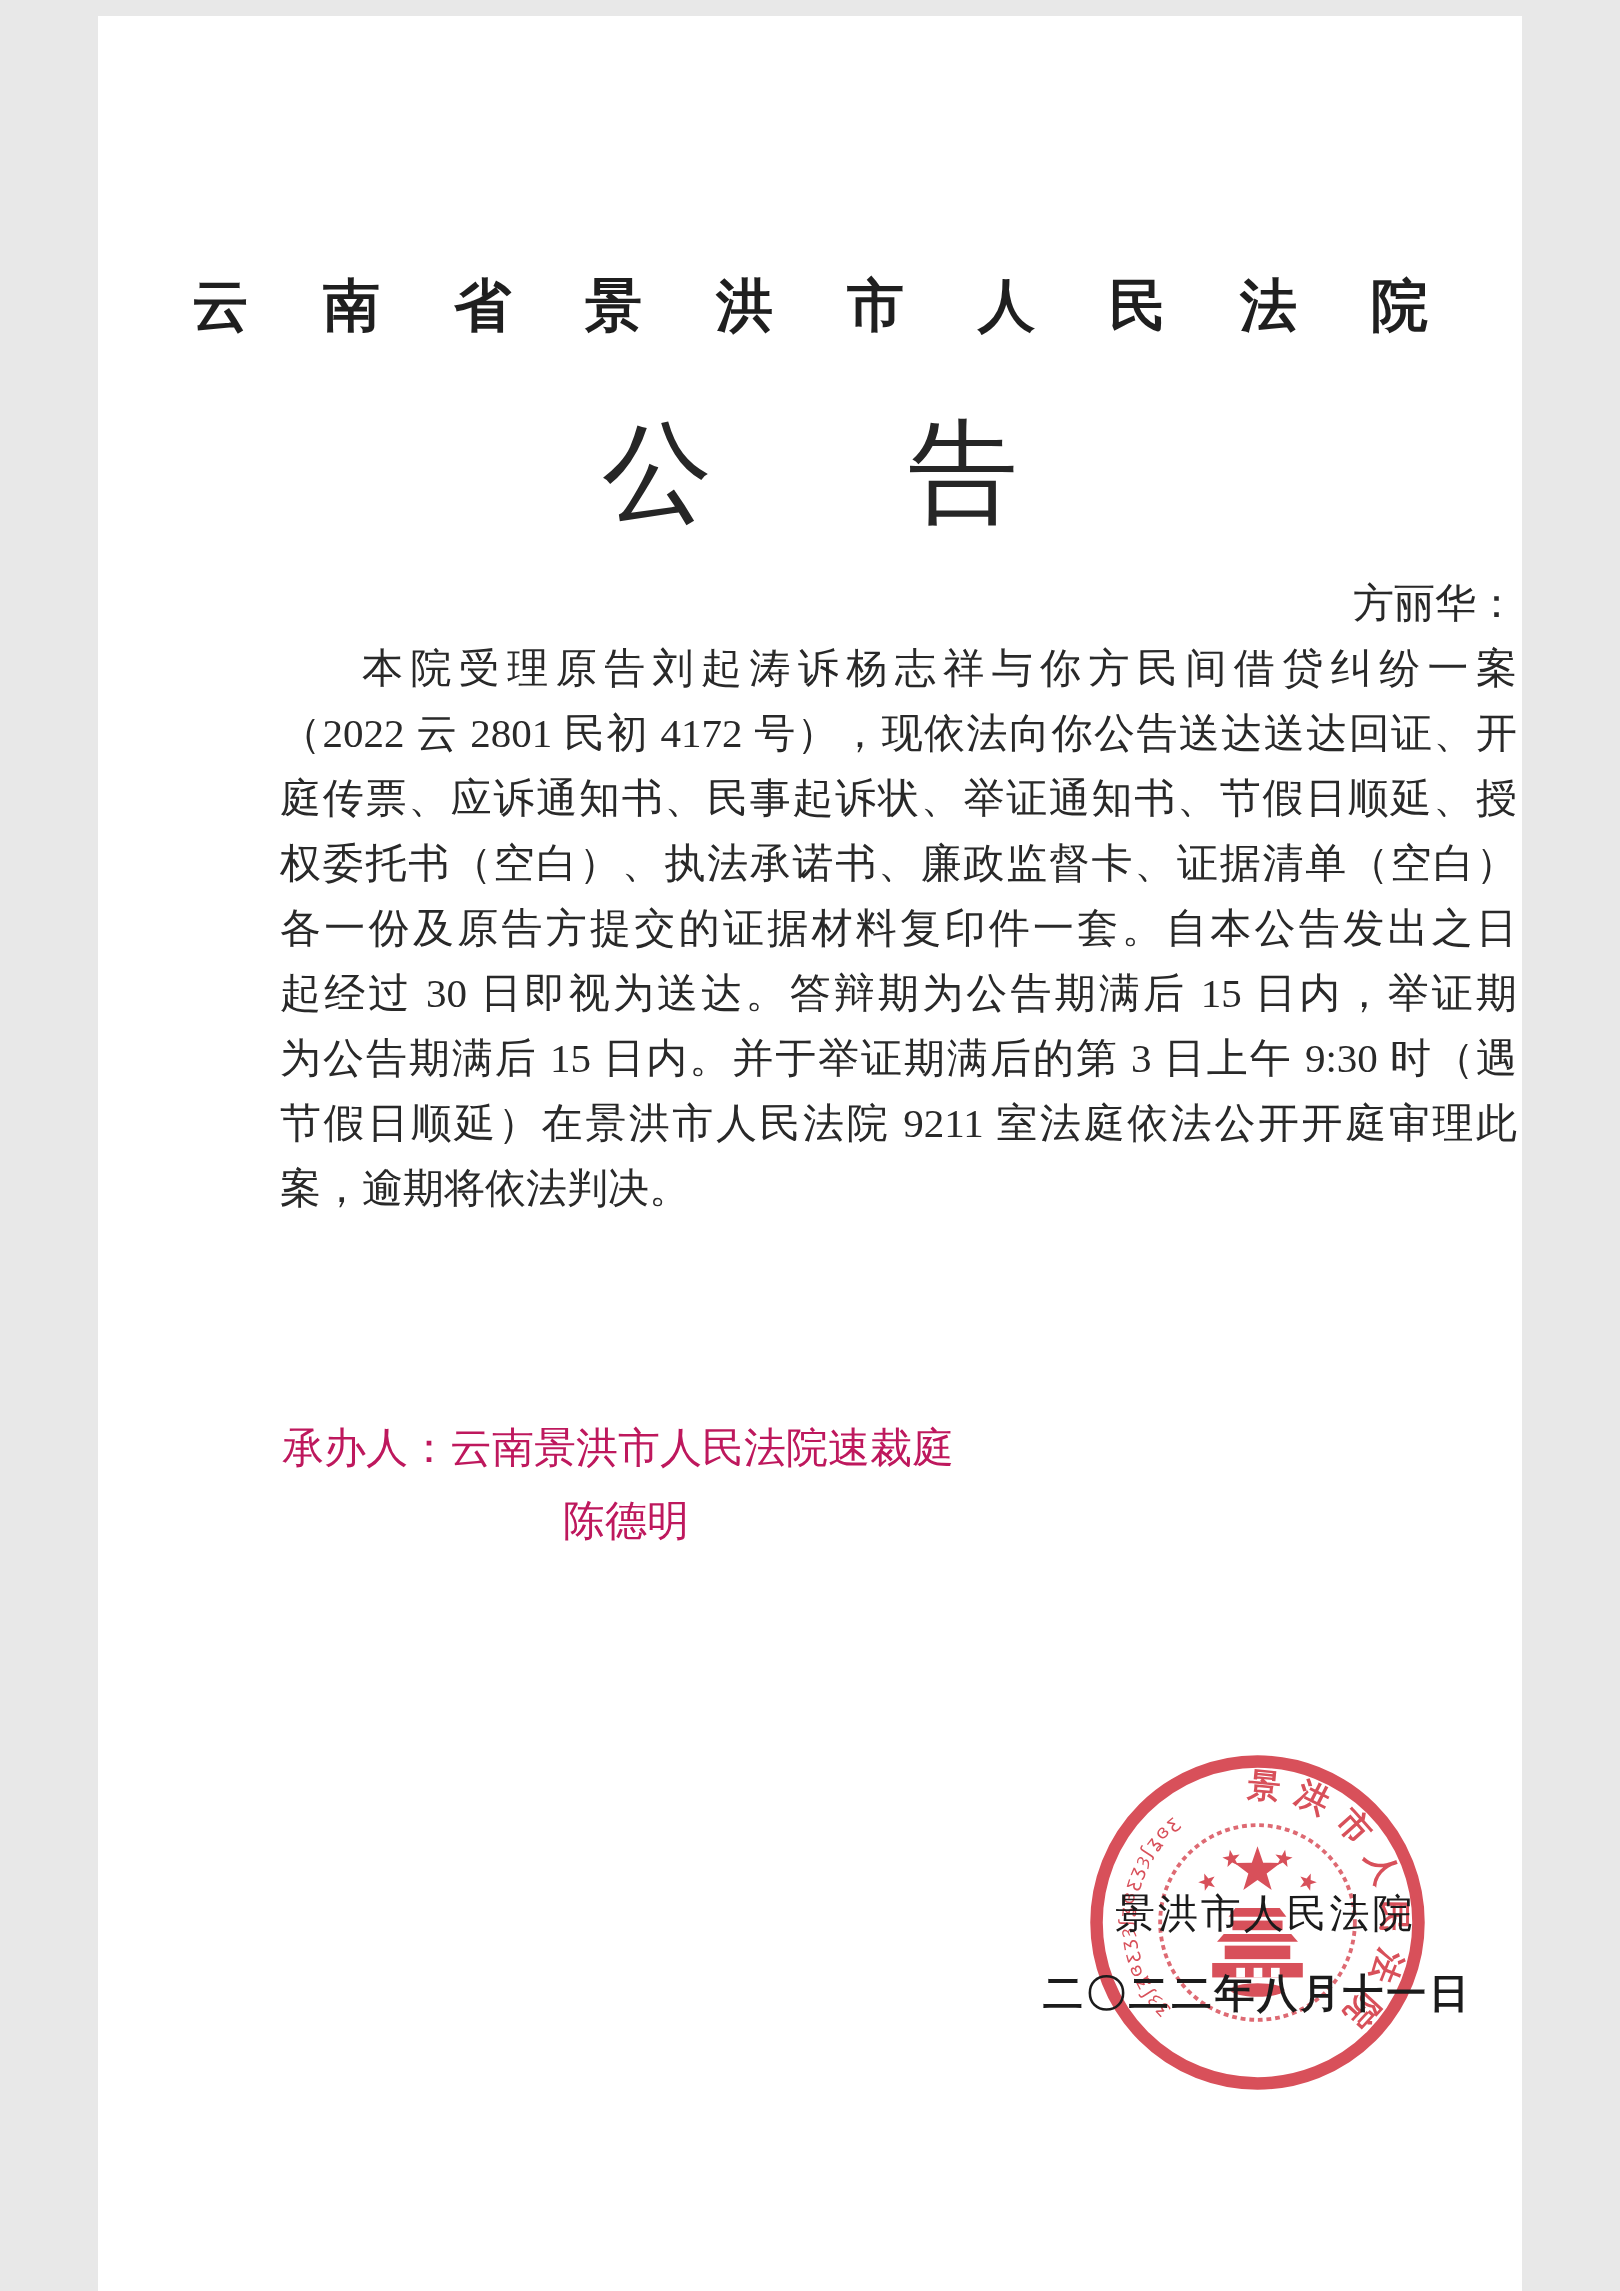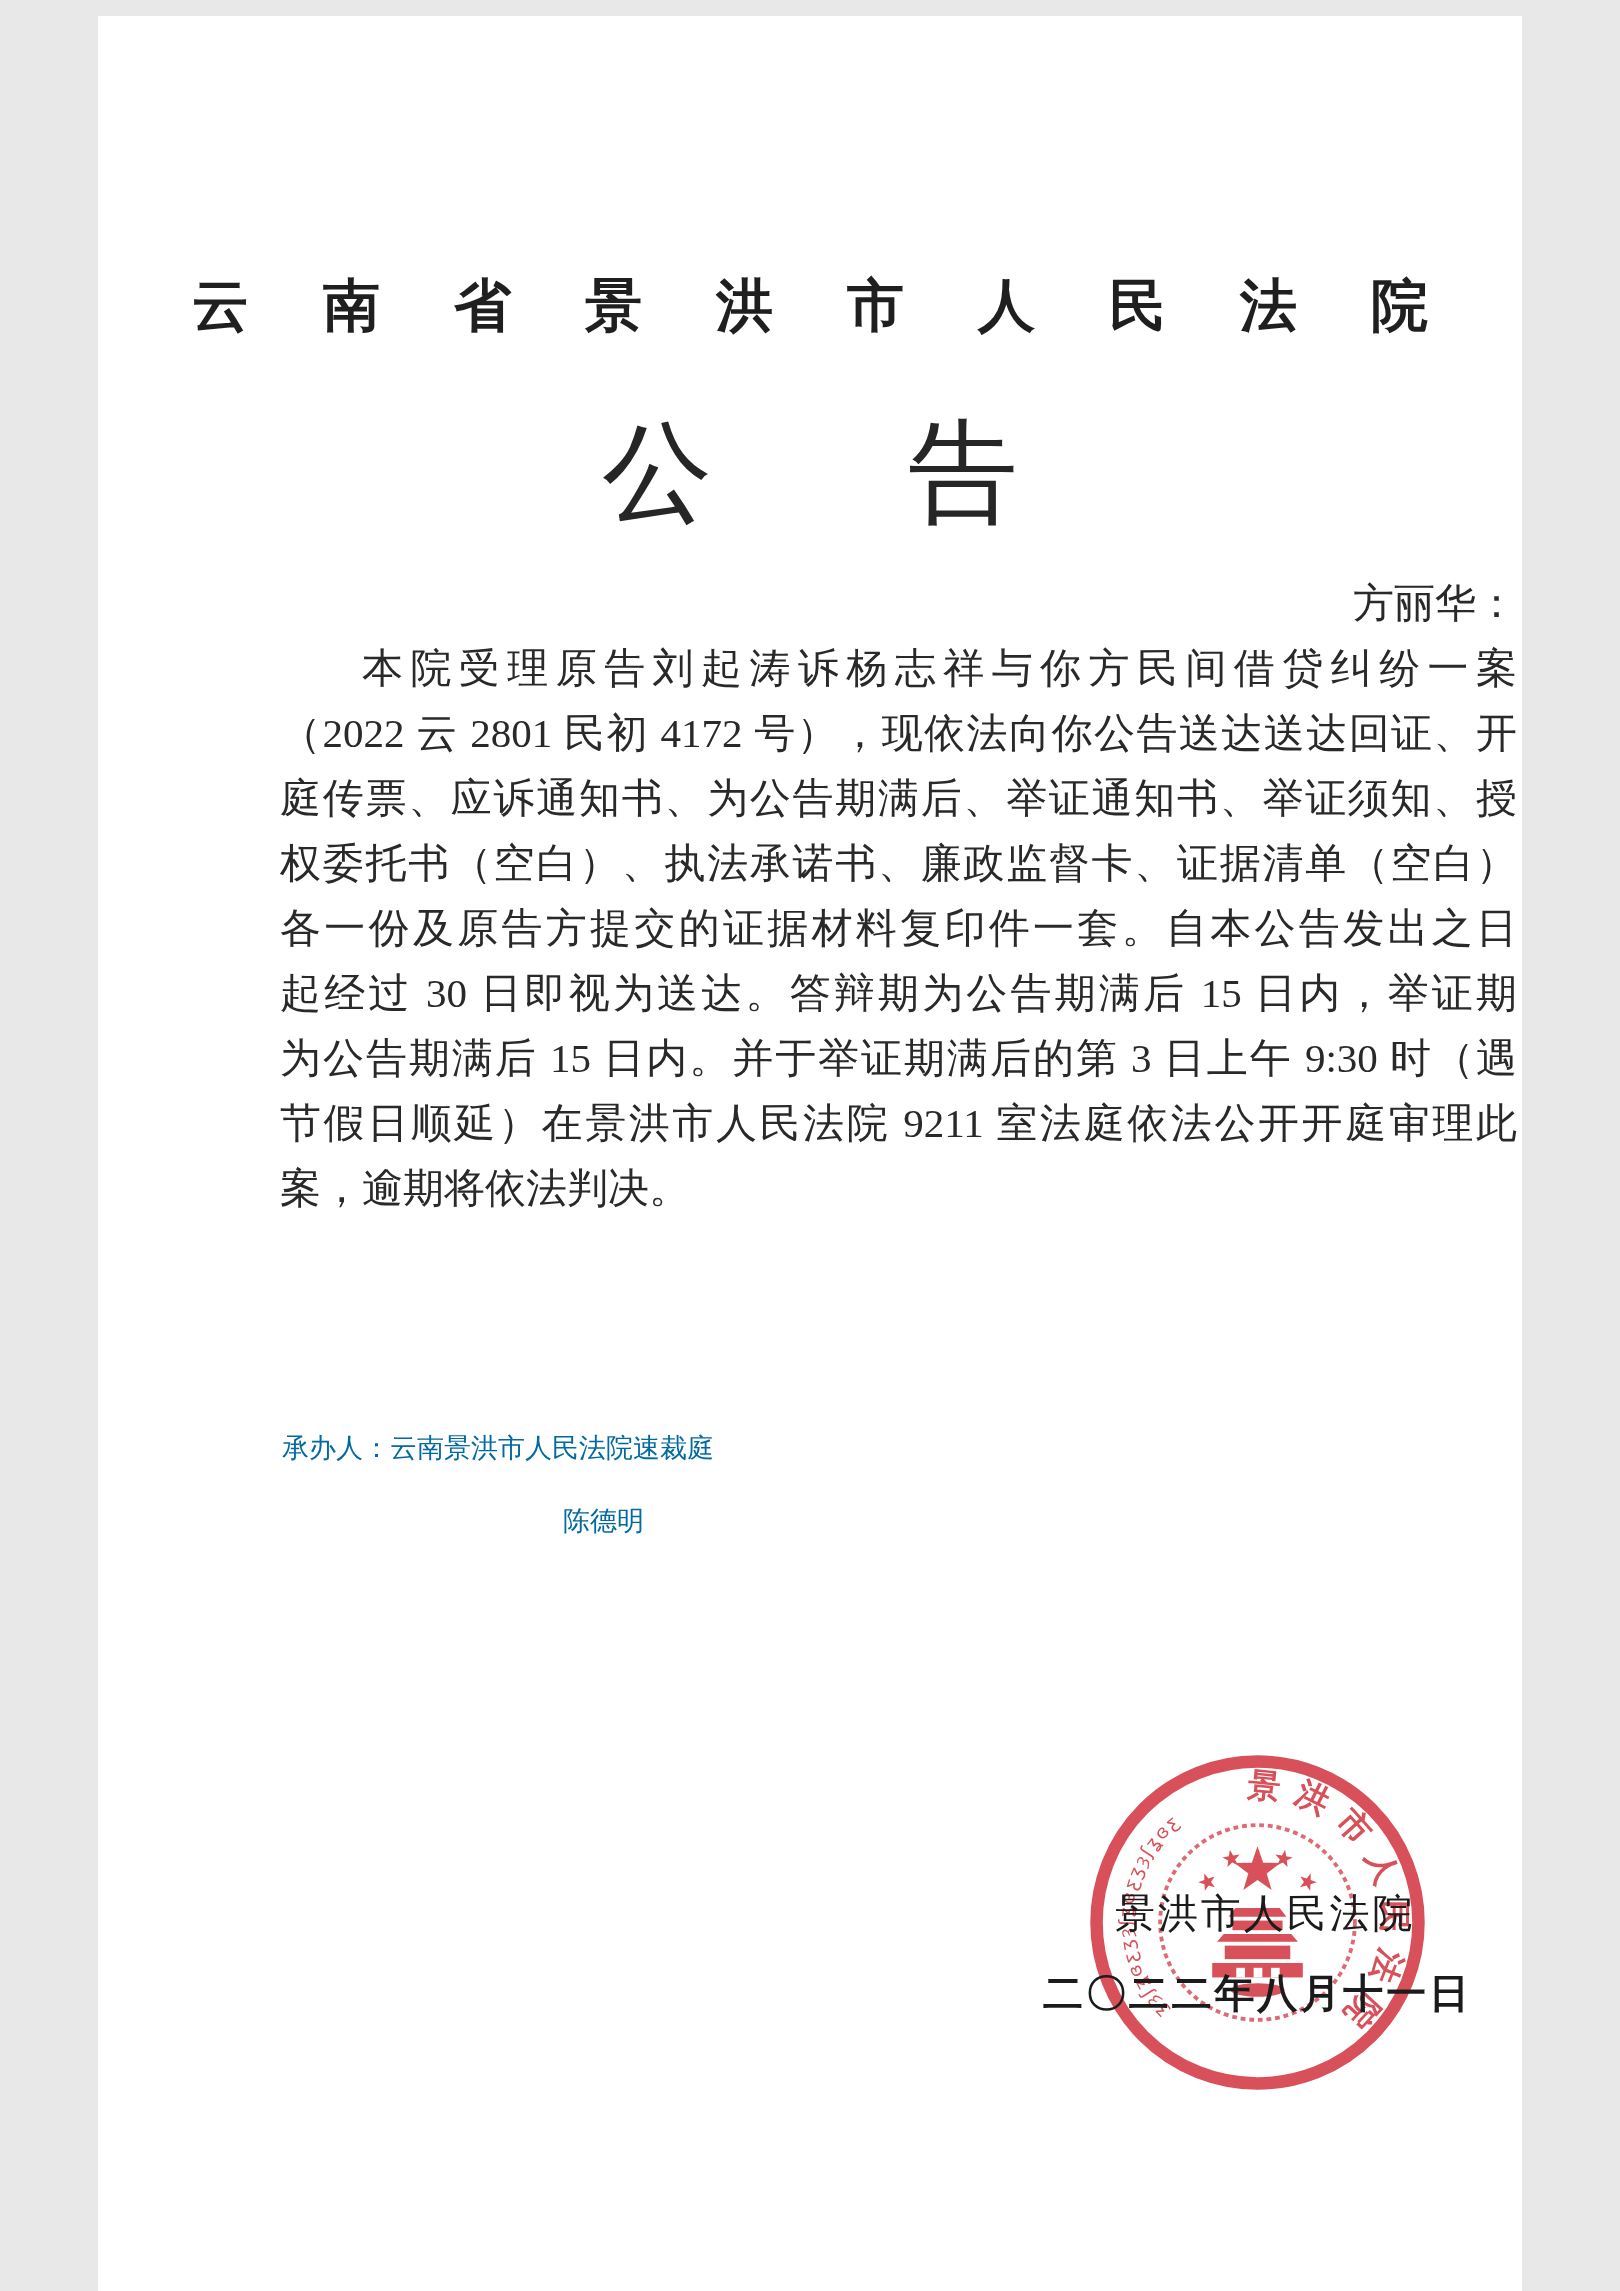"庭传票、应诉通知书、为公告期满后、举证通知书、举证须知、授" div.bline { text: 为公告期满后、举证通知书、举证须知 -> 民事起诉状、举证通知书、节假日顺延 }
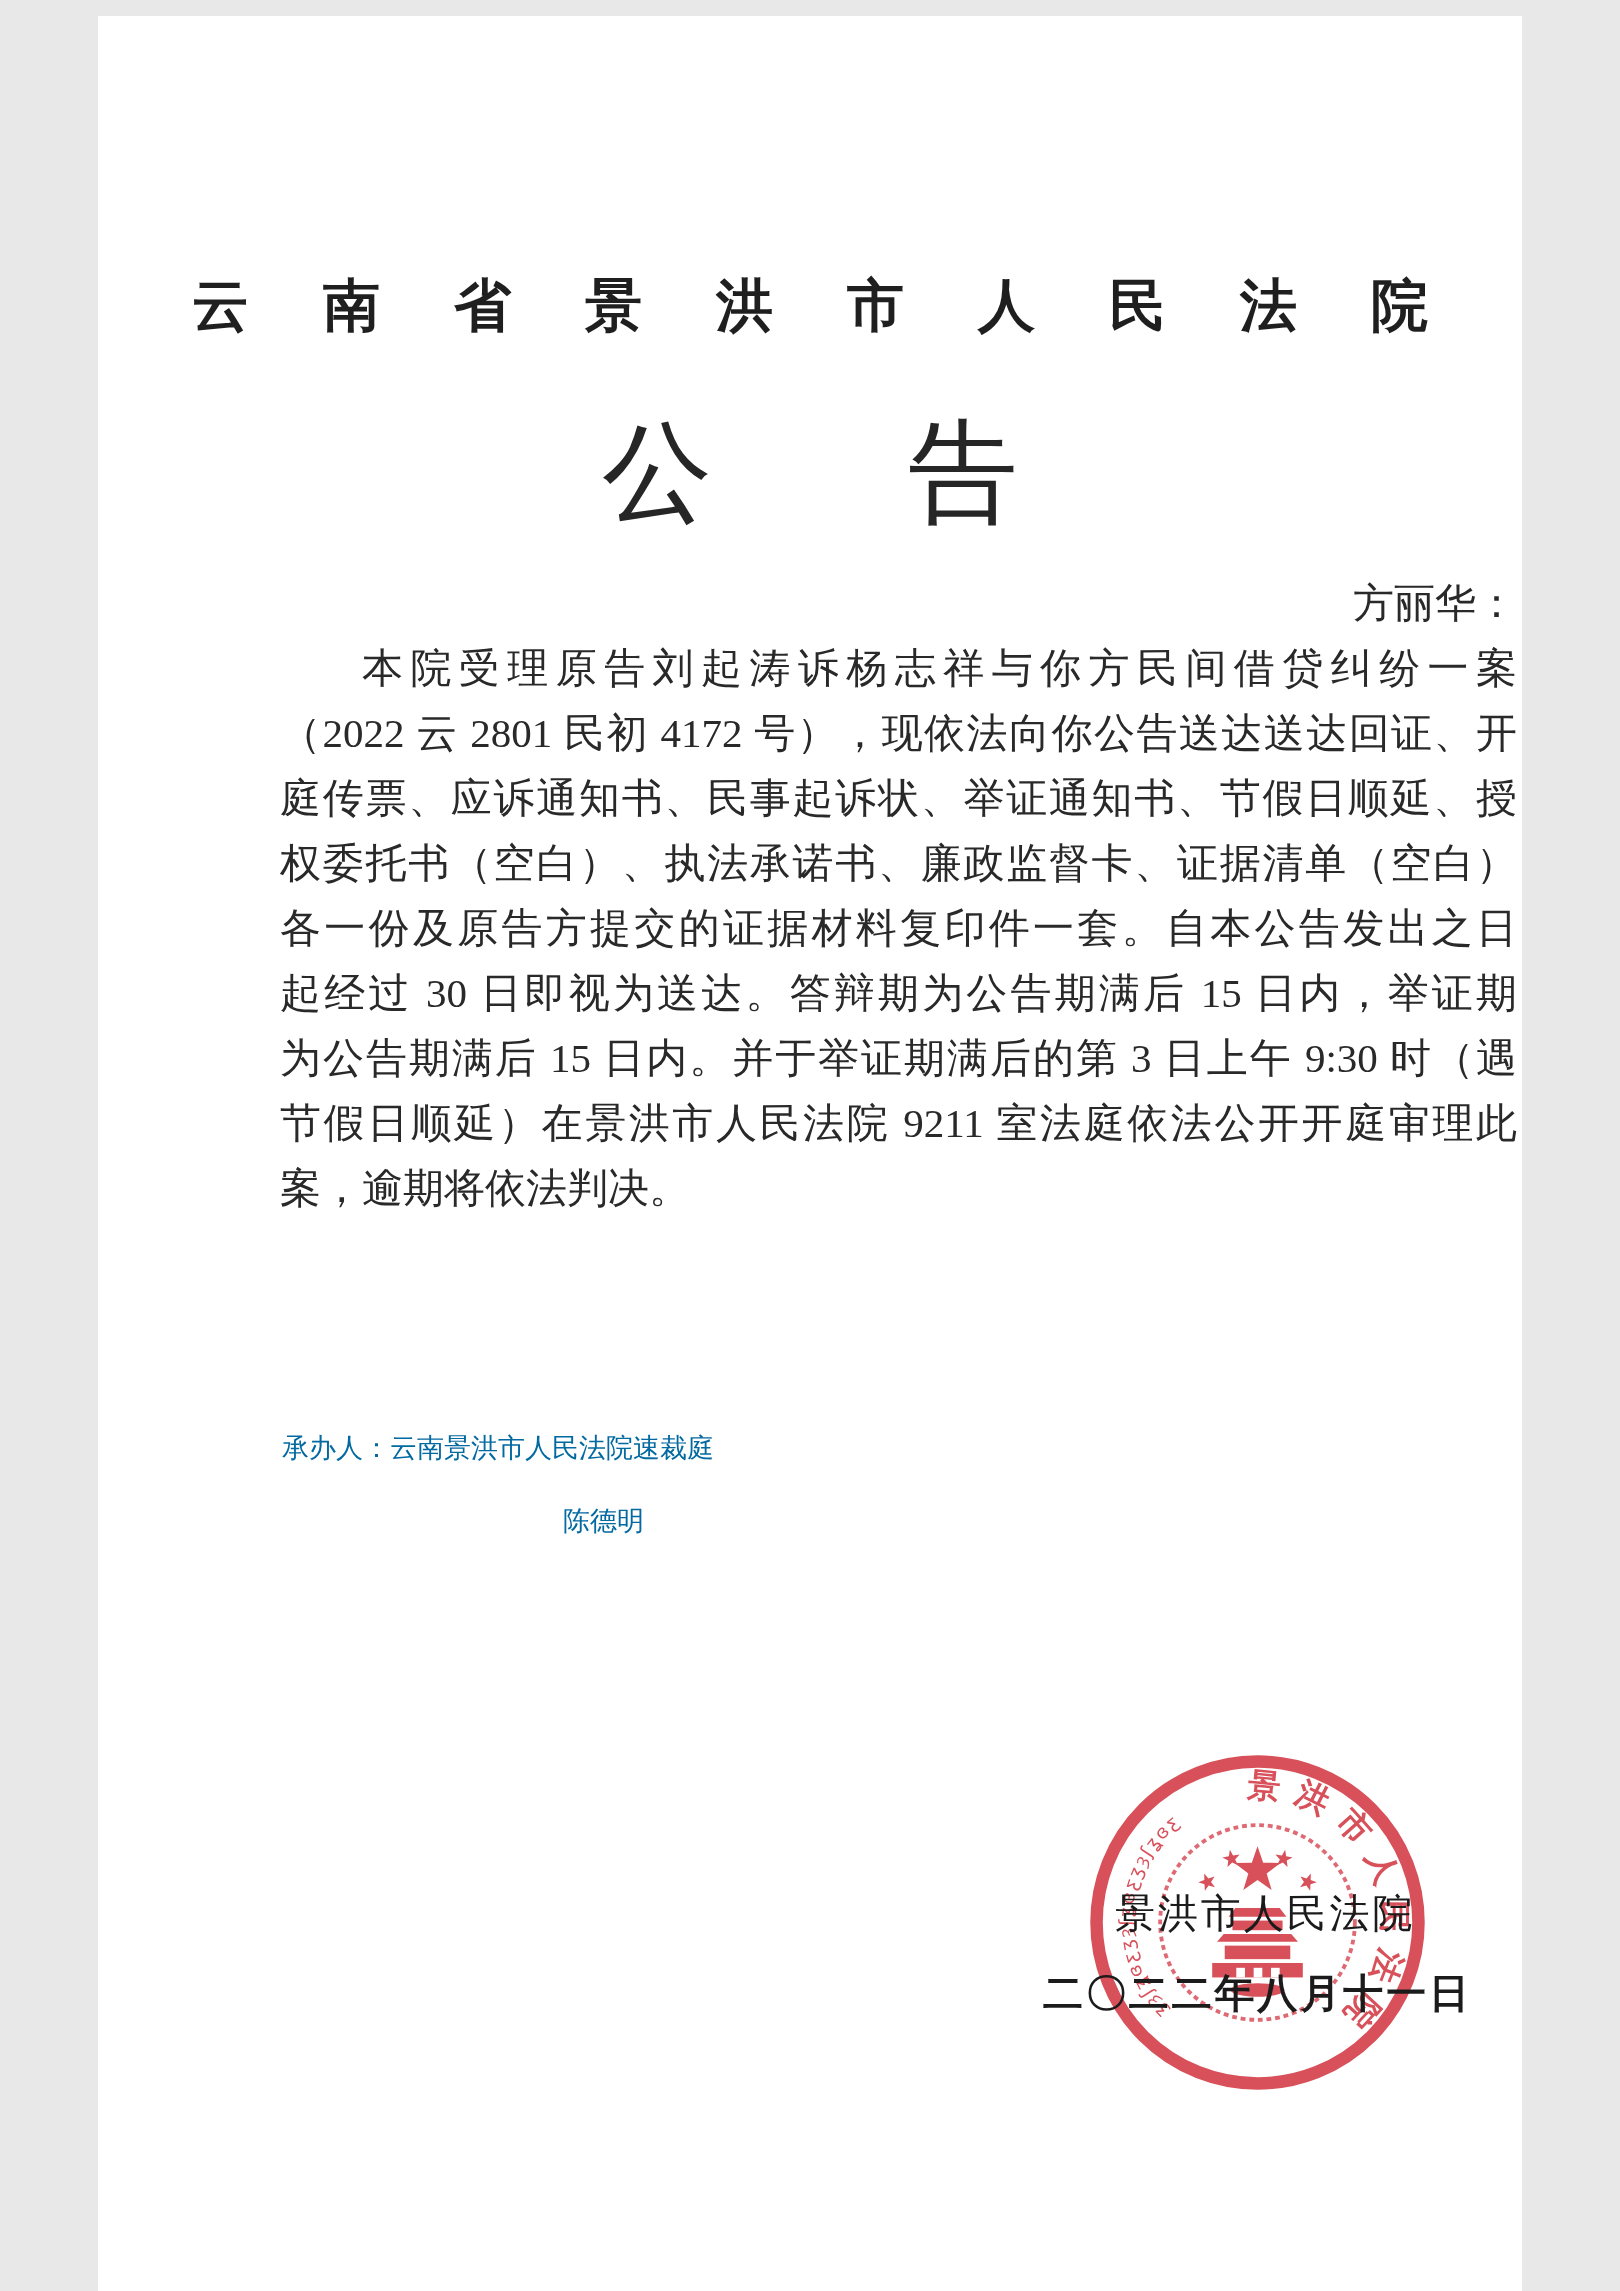"承办人：云南景洪市人民法院速裁庭" .handler-block { color: #0369a1 -> #be185d; font-size: 27px -> 42px }
